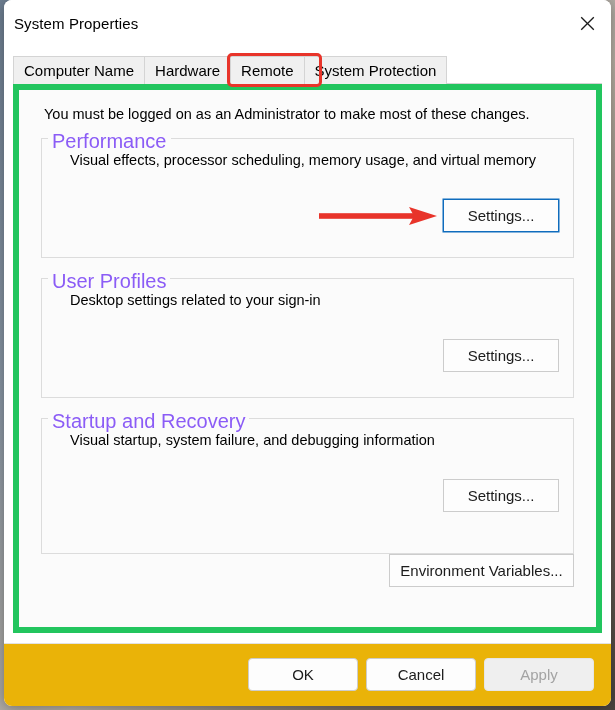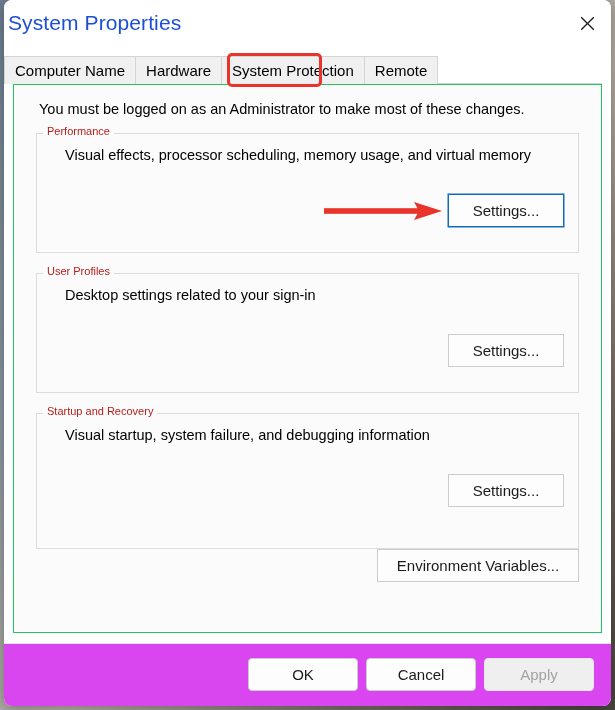"System Properties" #window-title { color: #1d4ed8 -> #000000; font-size: 21px -> 15px; margin-left: 4px -> 10px }
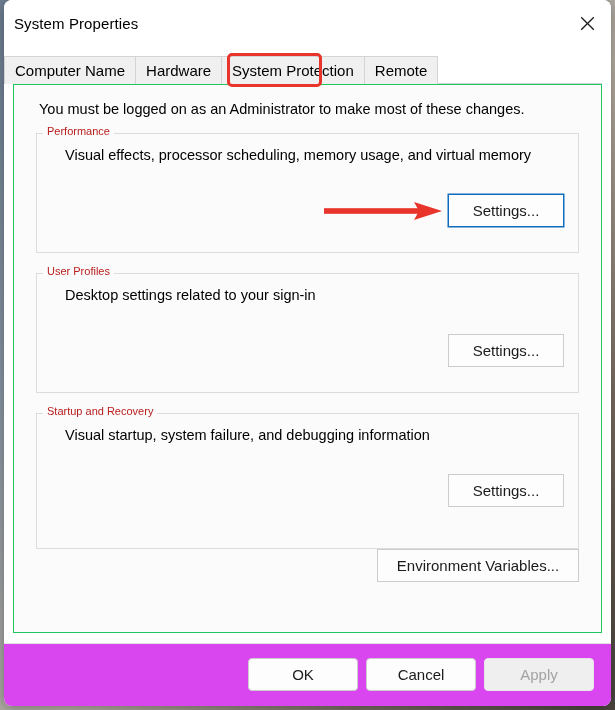"Computer Name" #tabstrip { left: 0 -> 9px }
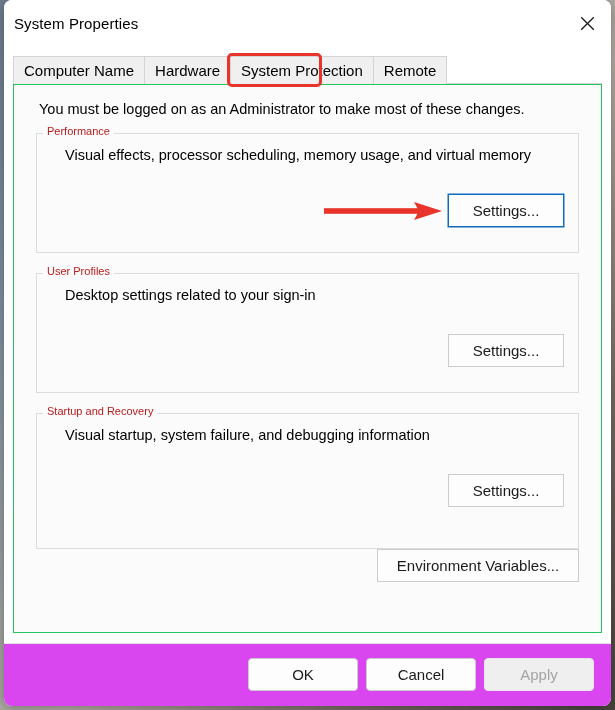"System Protection" div.tab { order: before "Remote" -> after "Remote" }
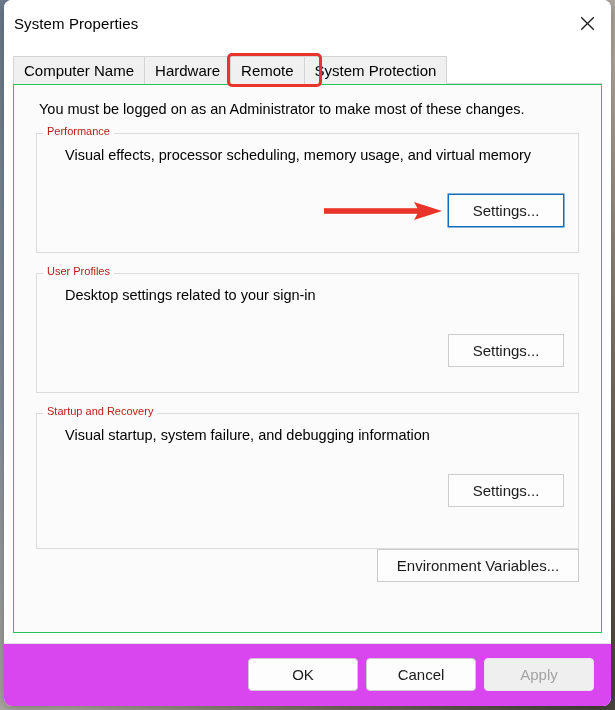"You must be logged on" #tabpanel { border: 1px solid #22c55e -> 6px solid #22c55e }
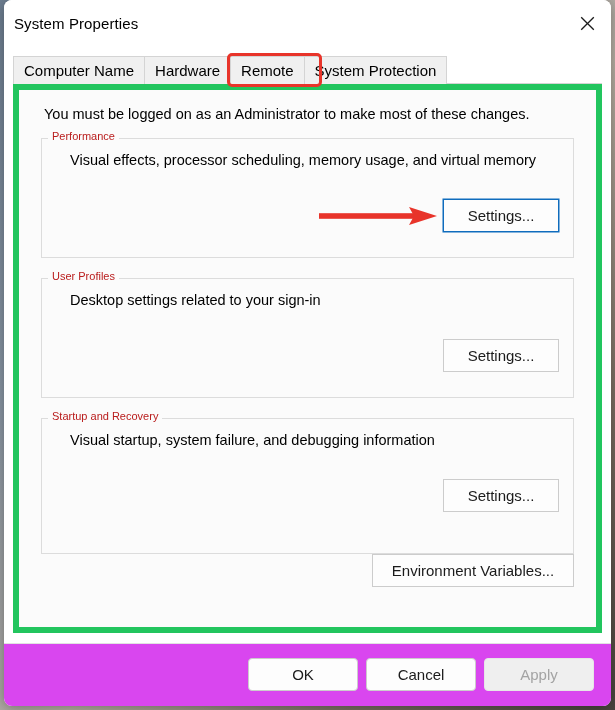"Performance" .group-legend { color: #b91c1c -> #8b5cf6; font-size: 11px -> 20px }
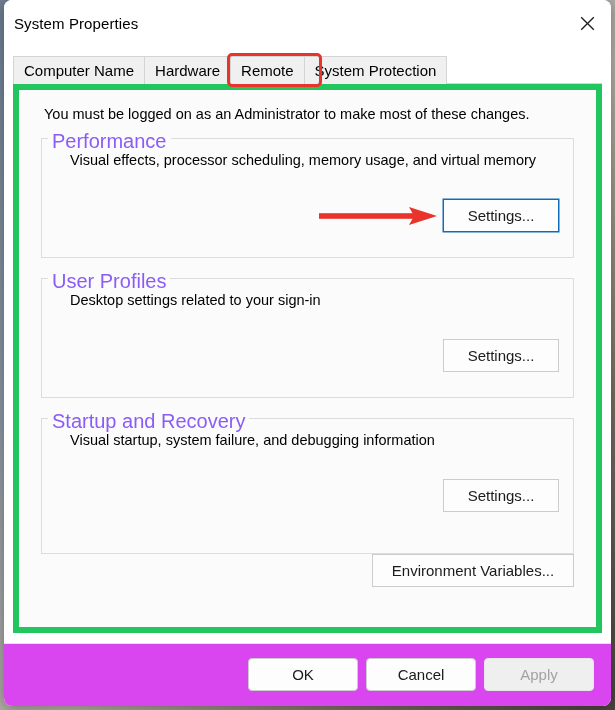"Environment Variables..." div.btn { width: 202px -> 185px }
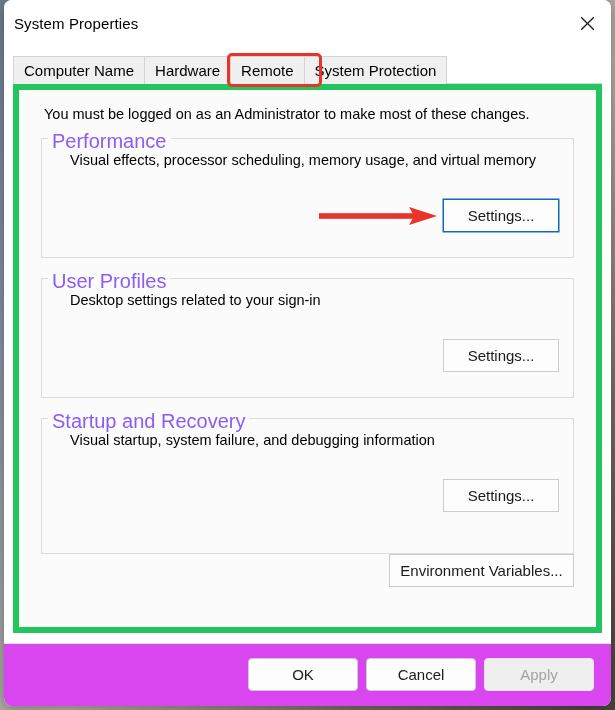"OK" #footer { background: #d946ef -> #eab308 }
